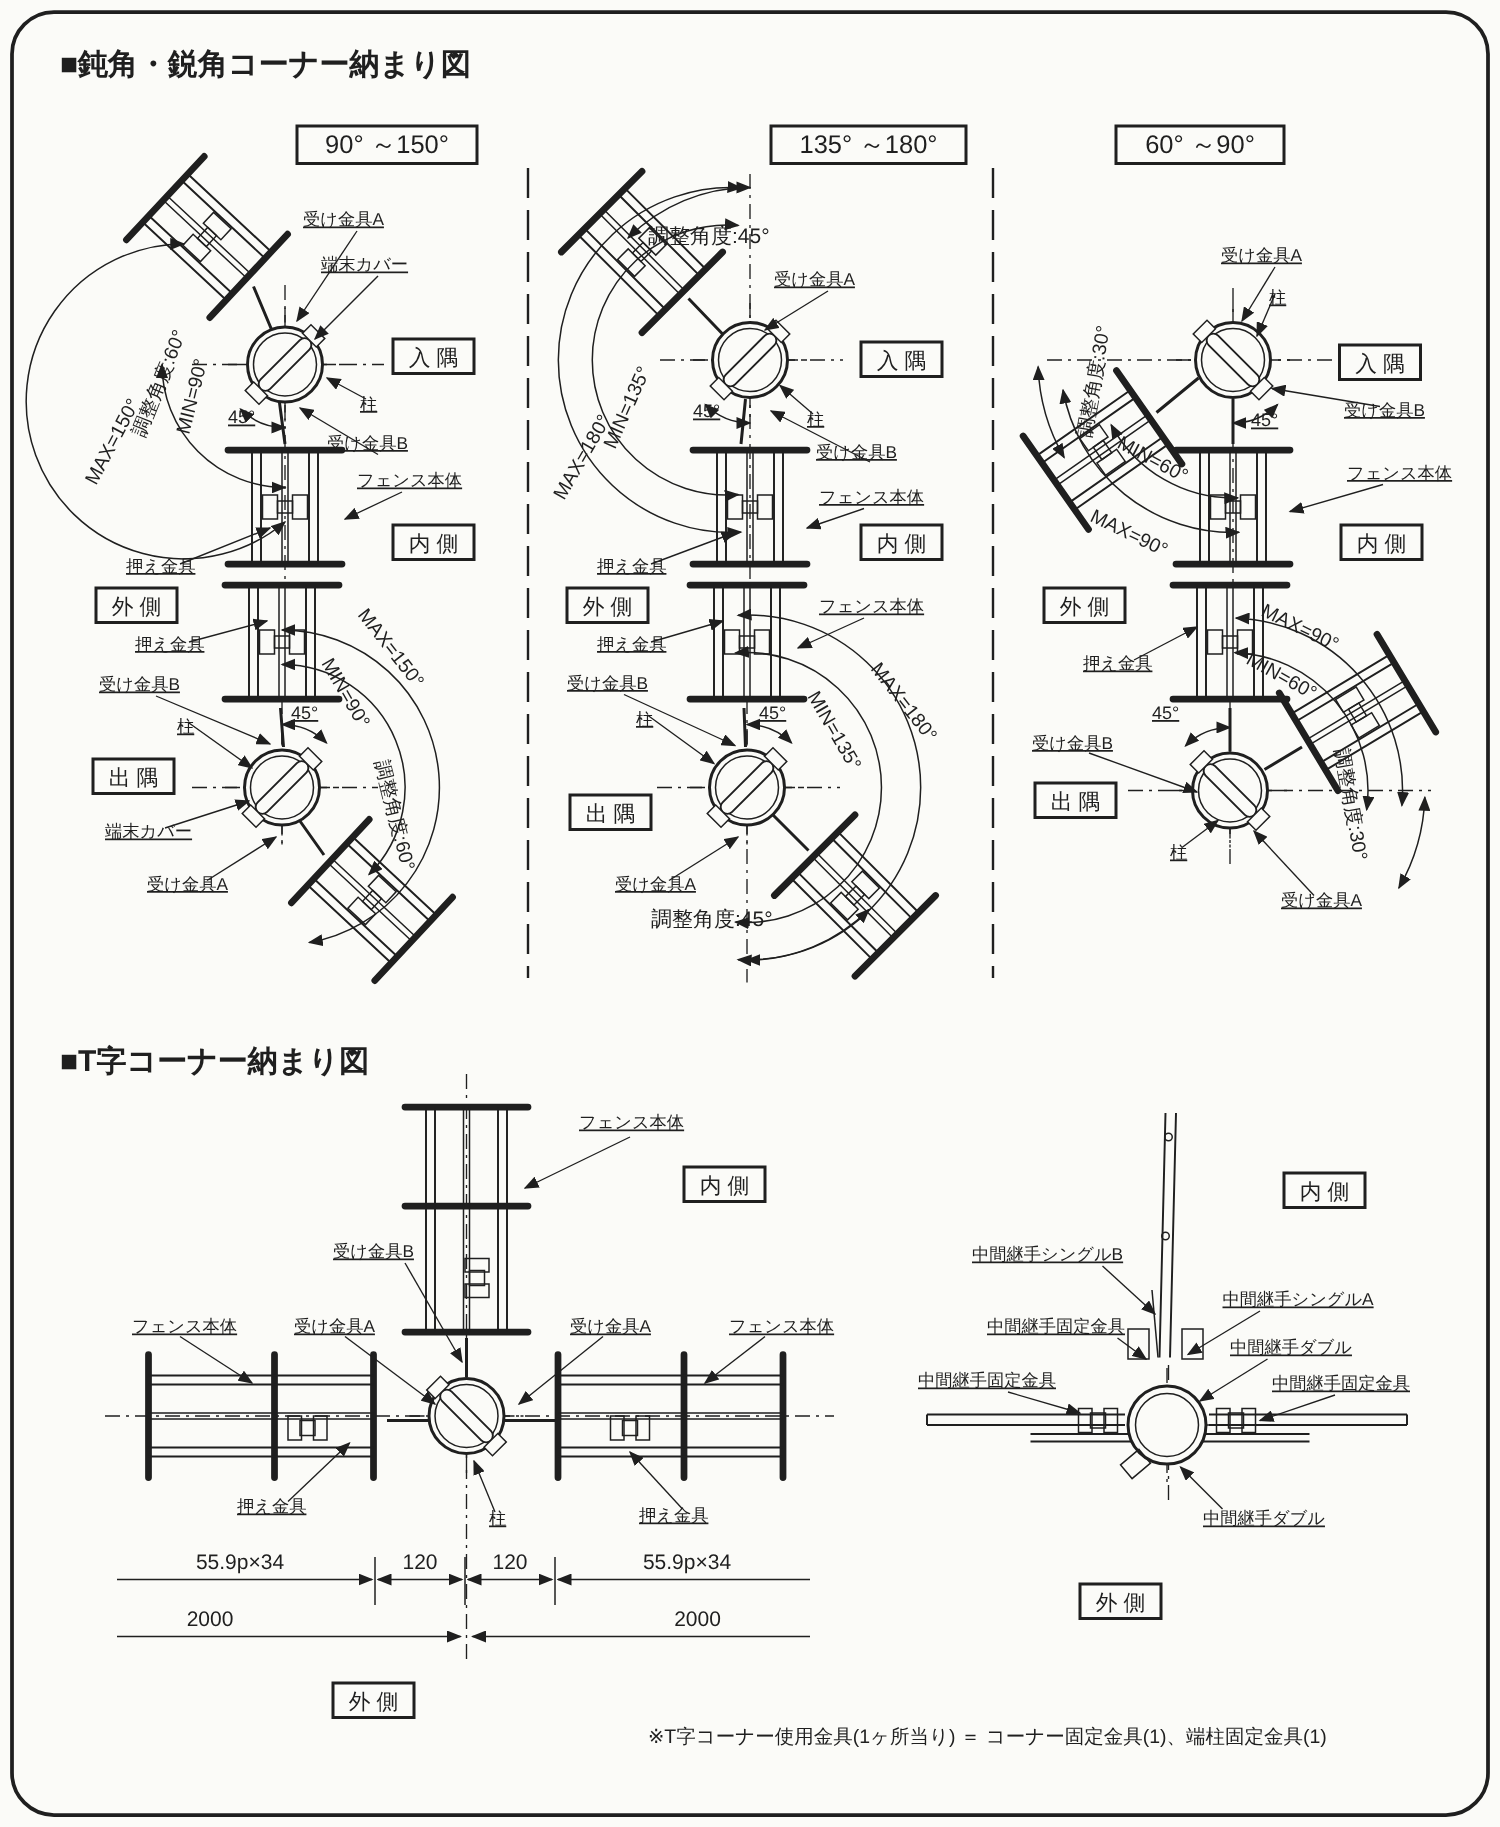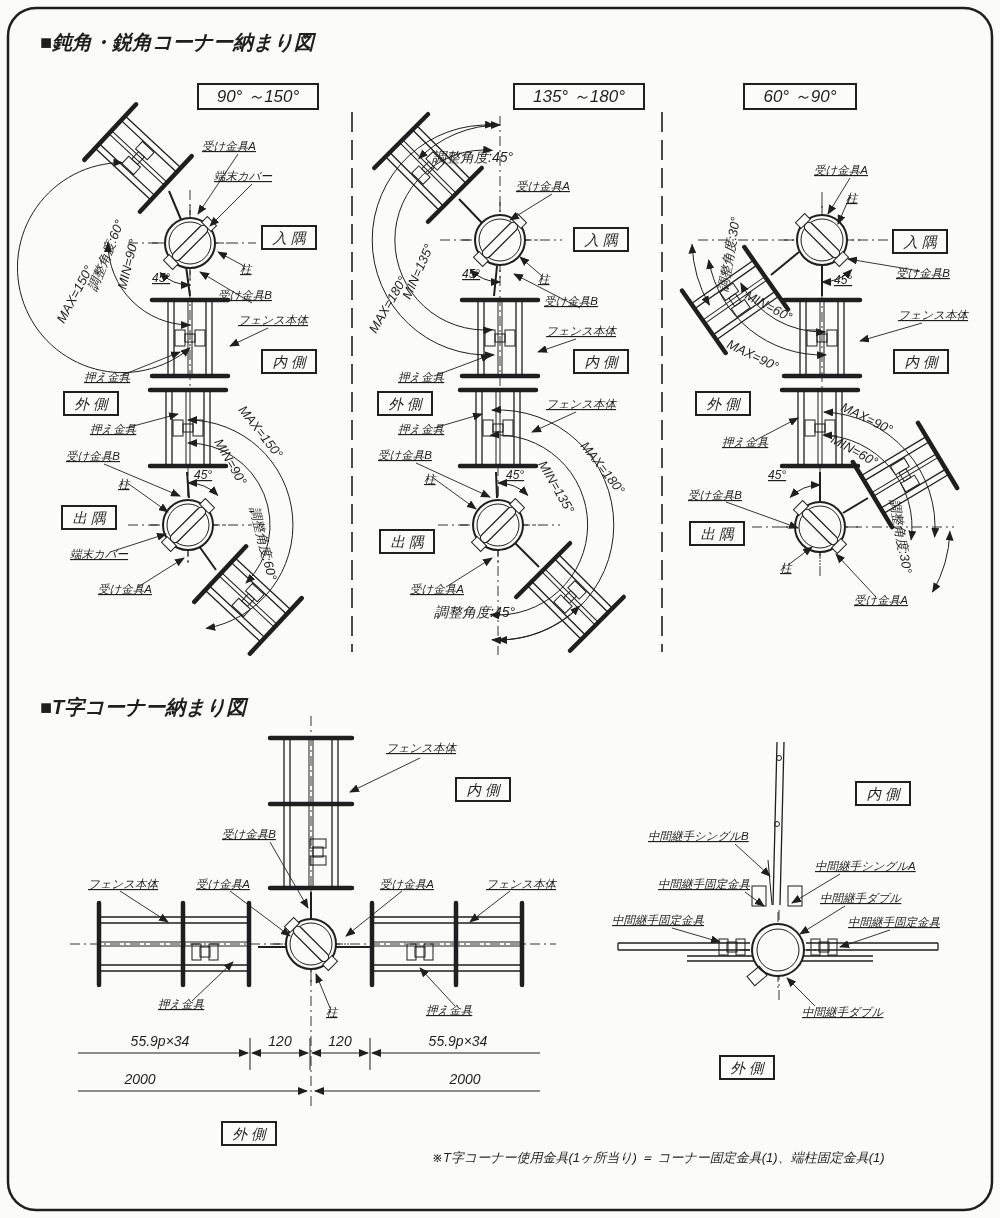"■鈍角・鋭角コーナー納まり図" #page { font-style: italic -> none }
